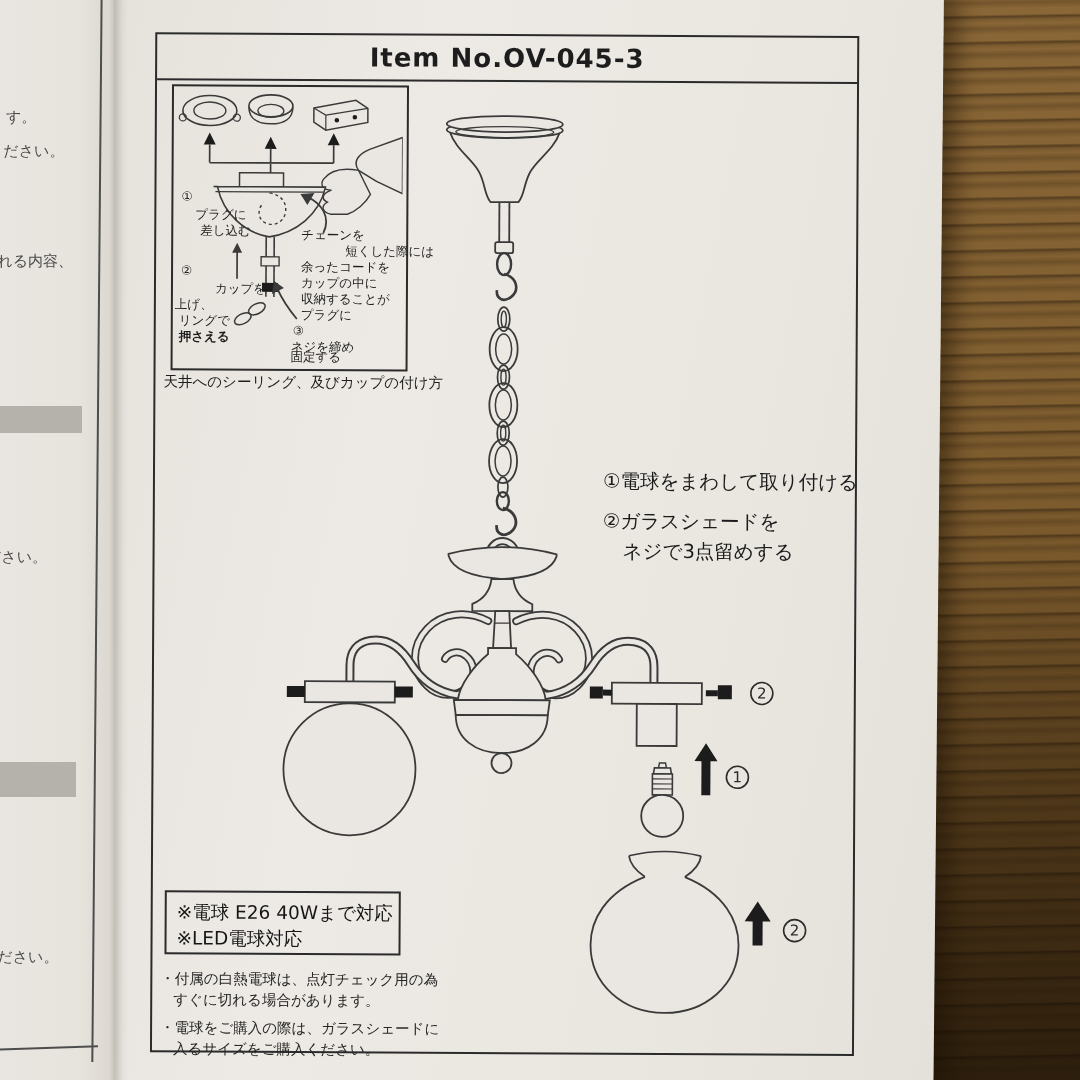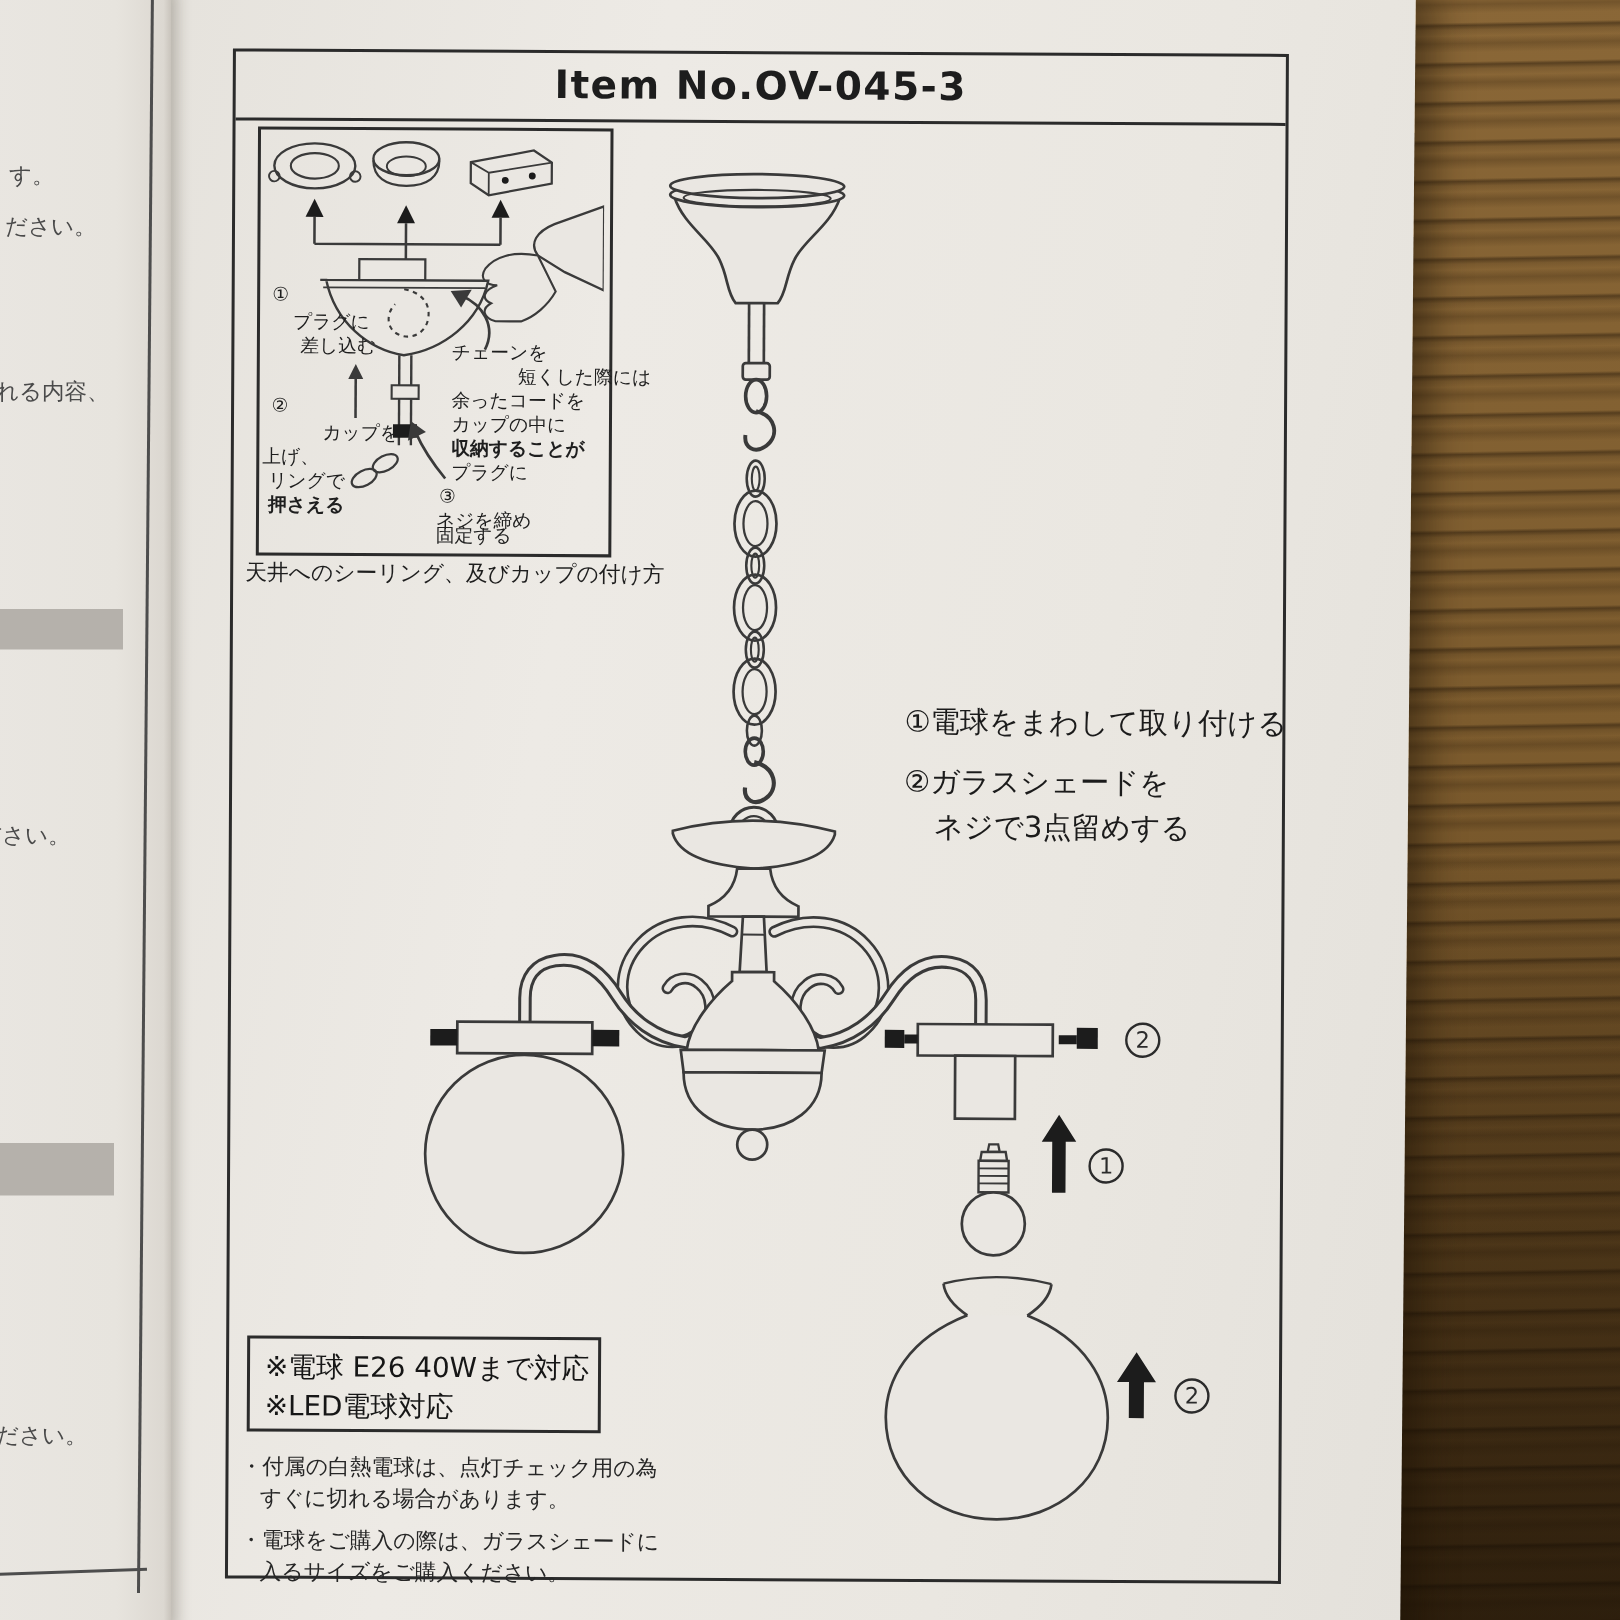"収納することが" div.ins-label { font-weight: bold -> none }
